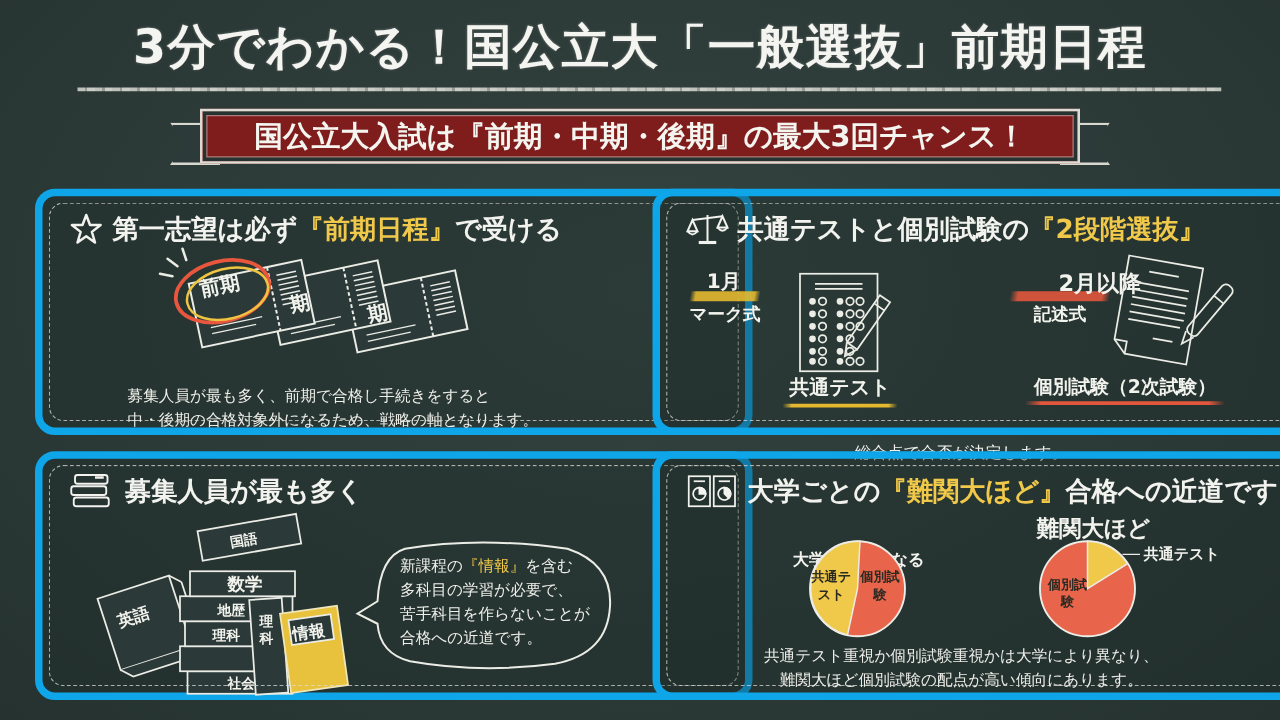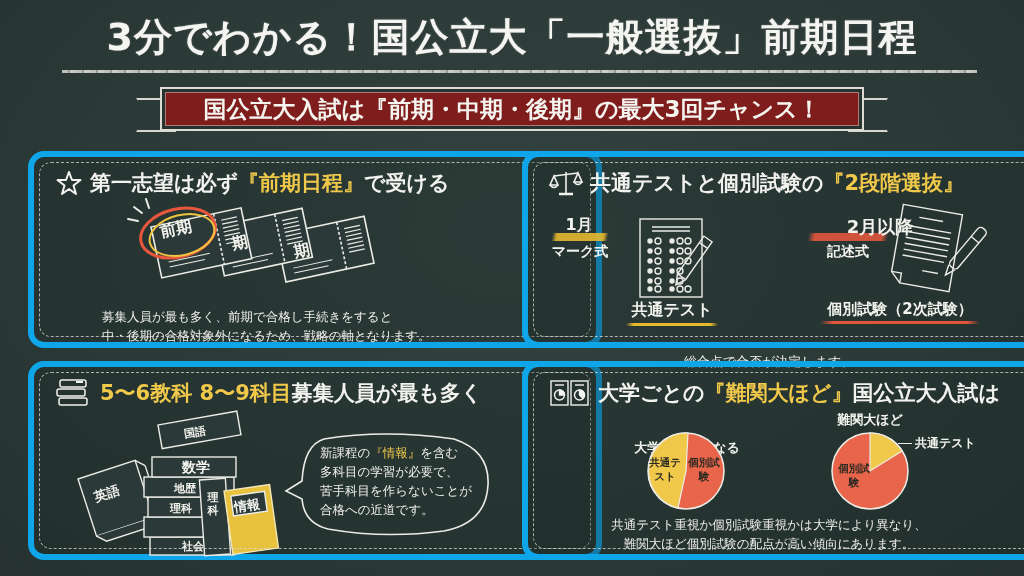"5〜6教科 8〜9科目" span.hl { html: <span>5〜6教科 8〜9科目</span> -> none }
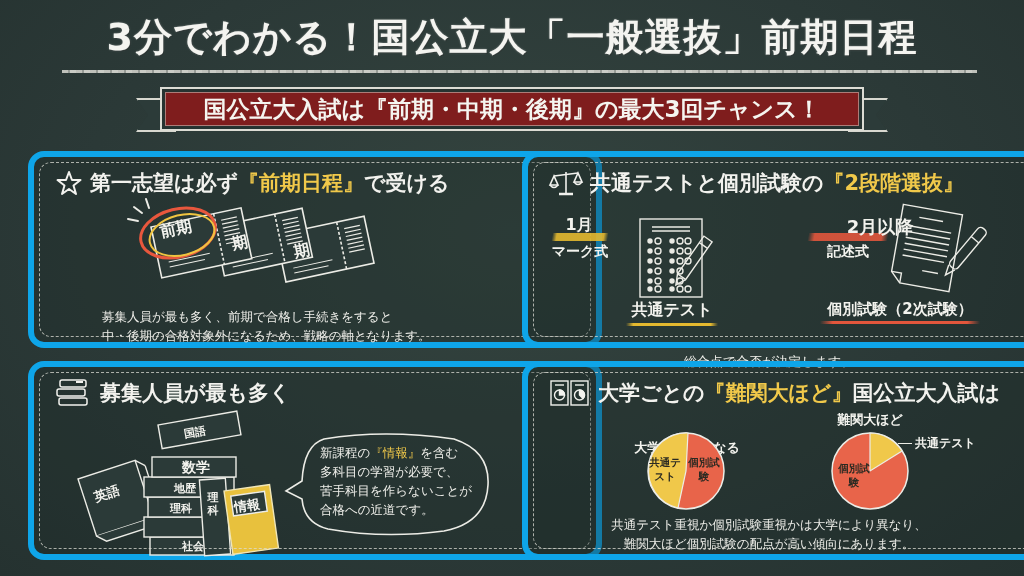"国公立大入試は" span { text: 国公立大入試は -> 合格への近道です }
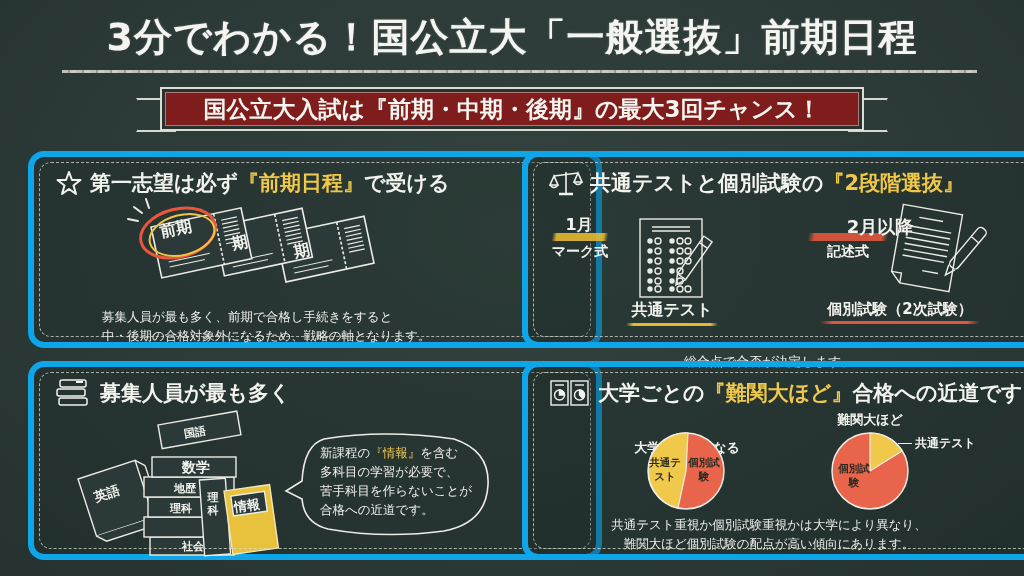"難関大ほど" div.lbl { font-size: 13px -> 18px; text-align: none -> right }
